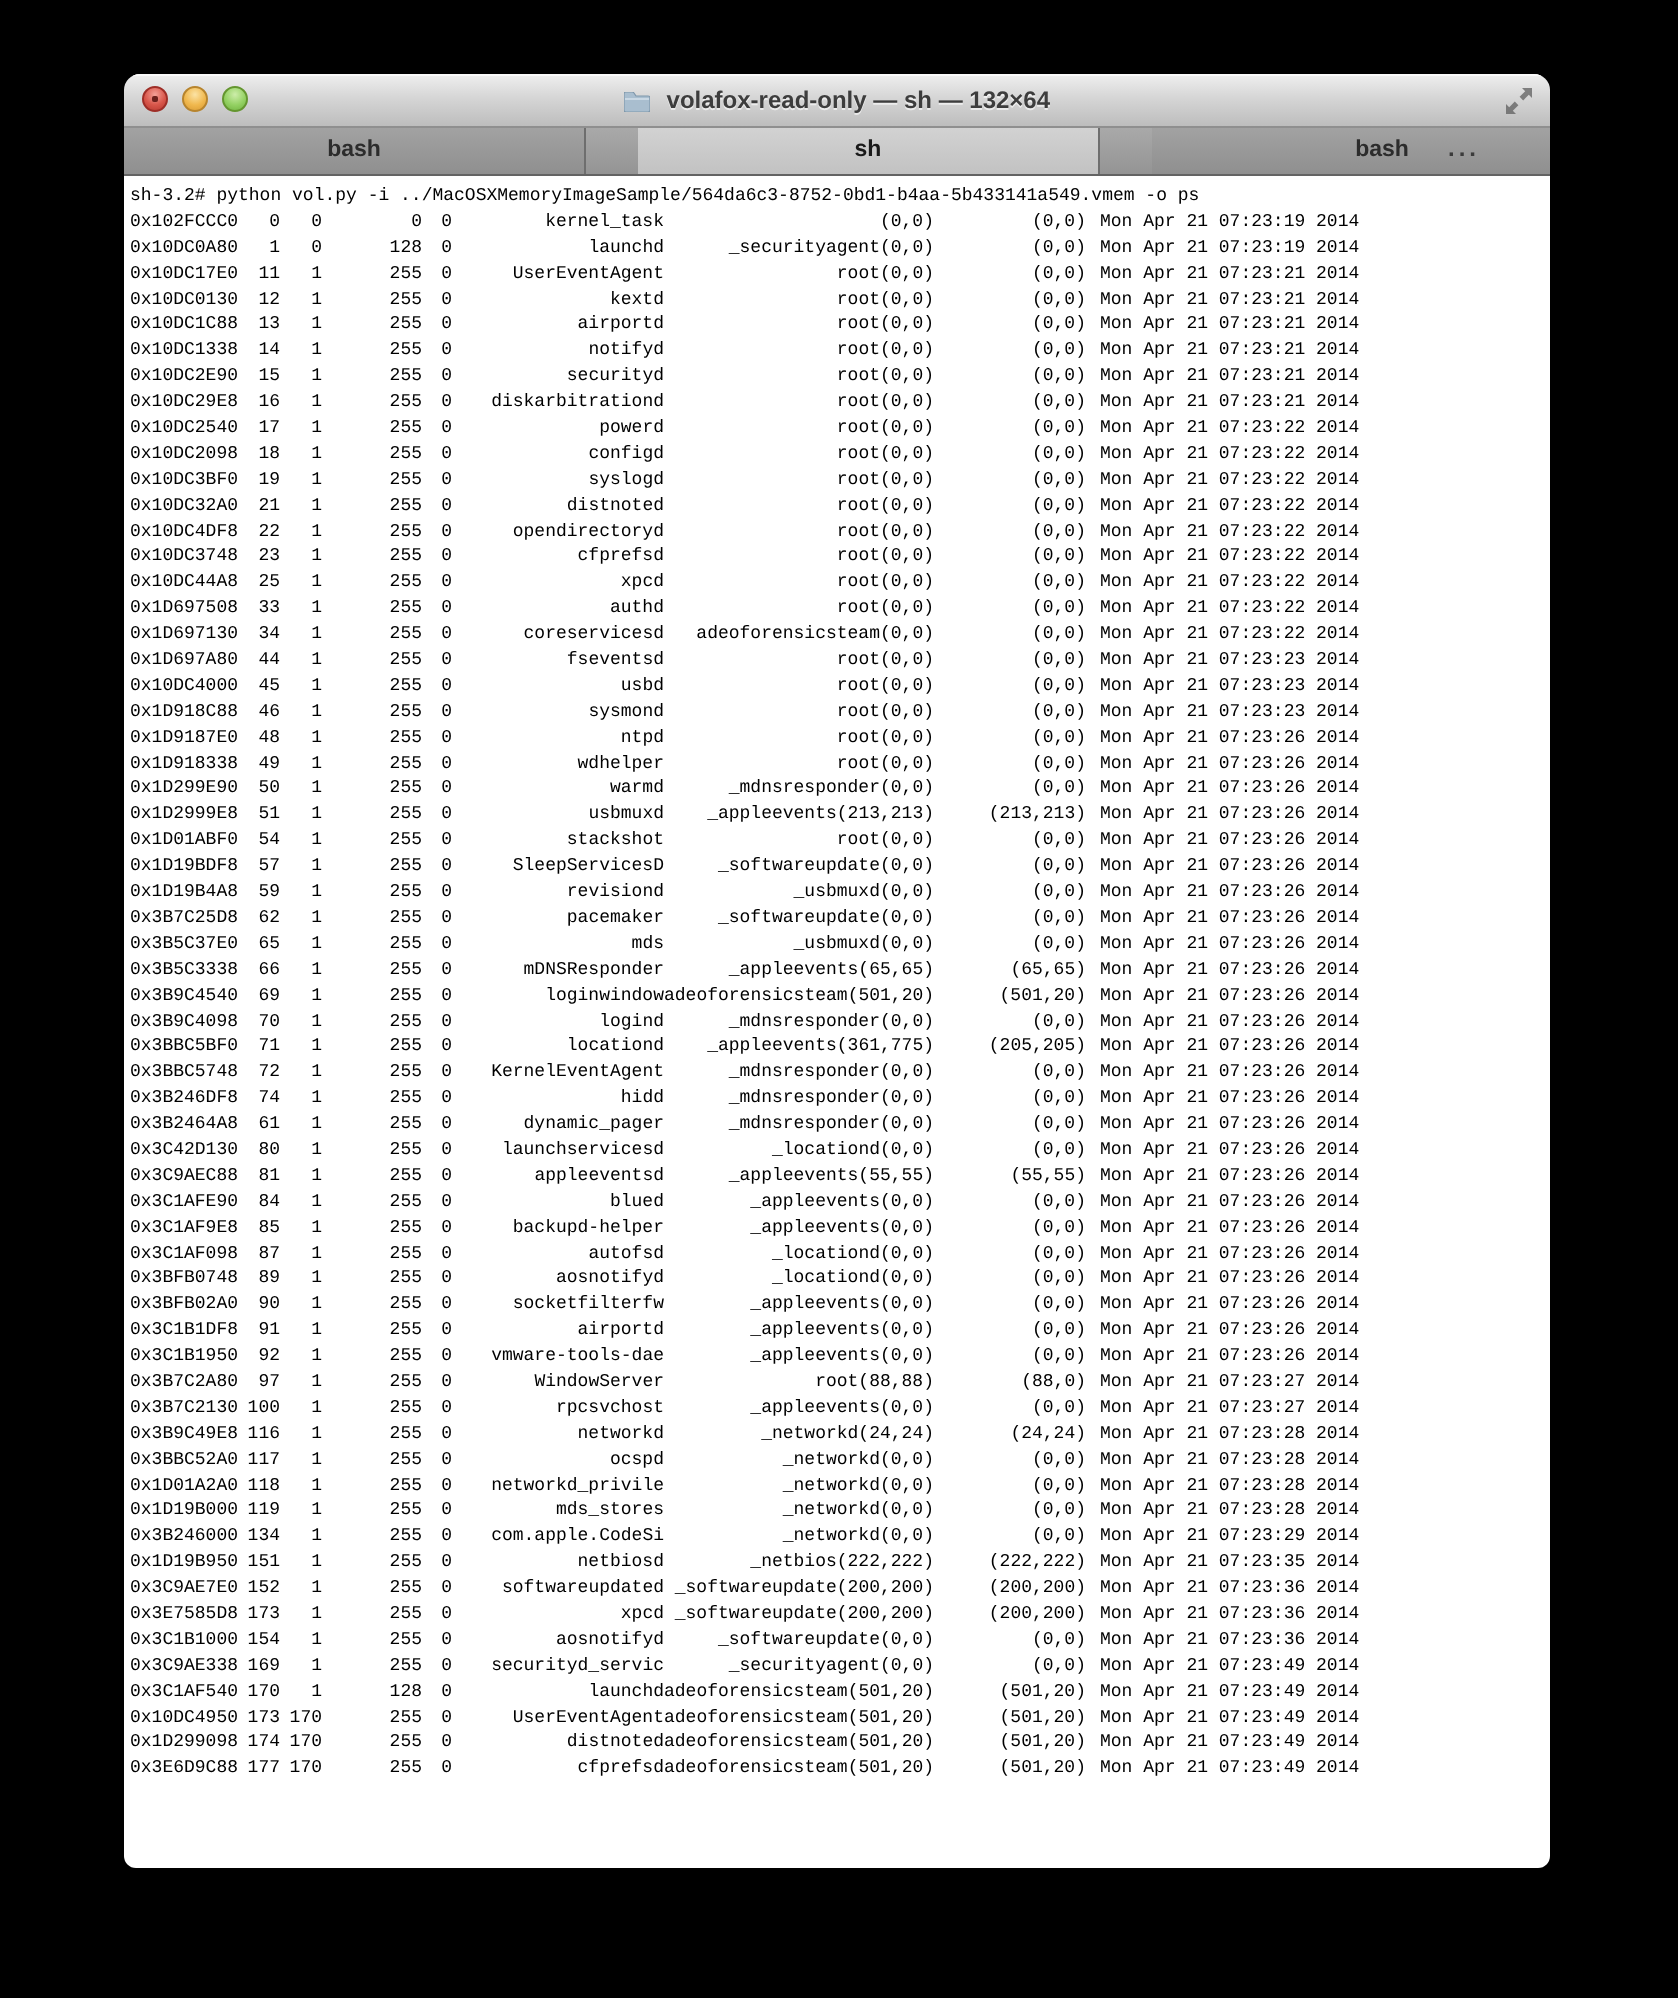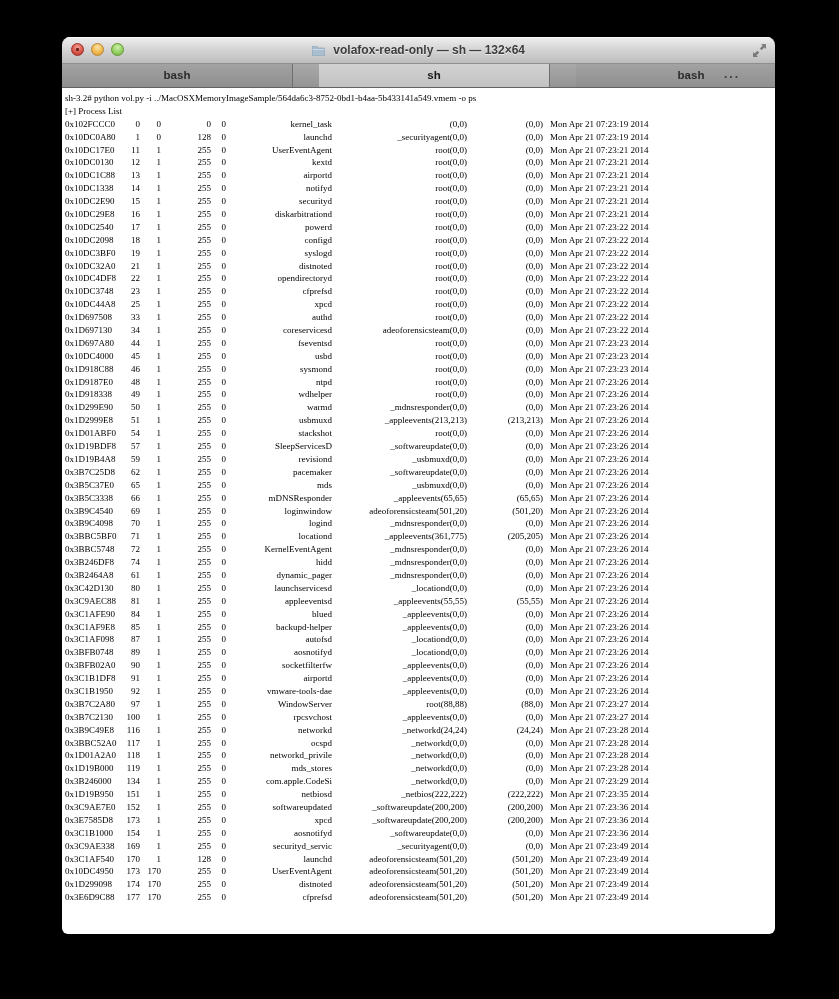"sh-3.2# python vol.py -i" .term { font-family: Liberation Serif, serif -> Liberation Mono, monospace }
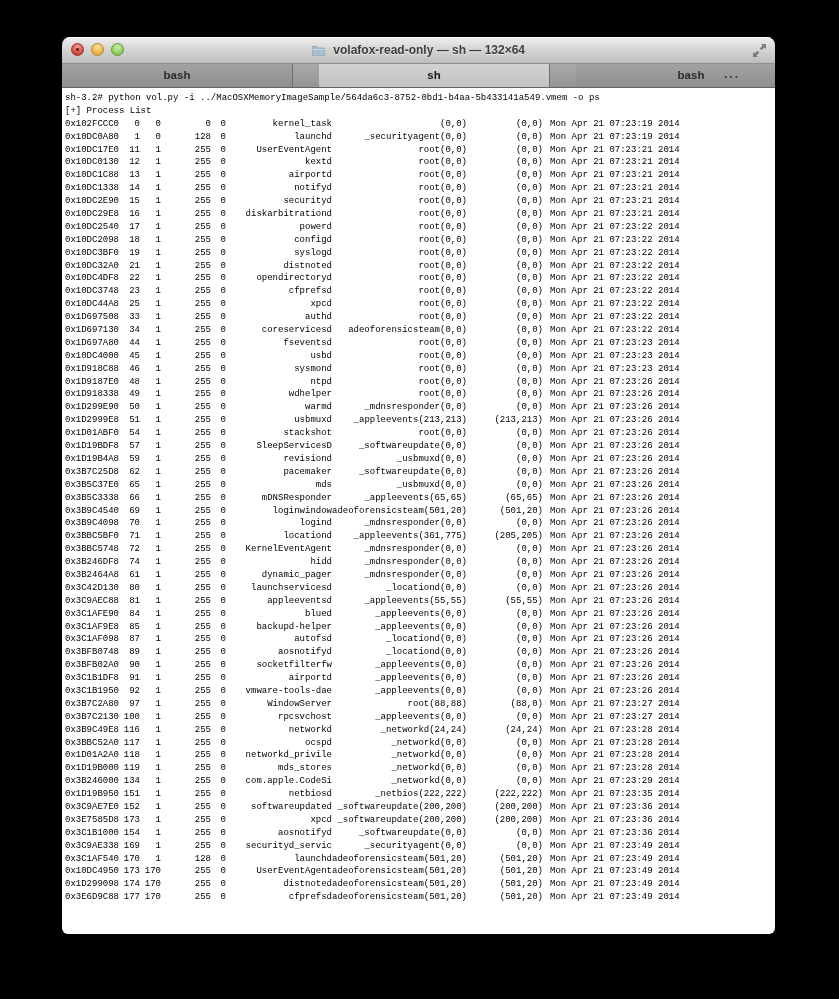"[+] Process List" div.line { html: <div>[+] Process List</div> -> none }
